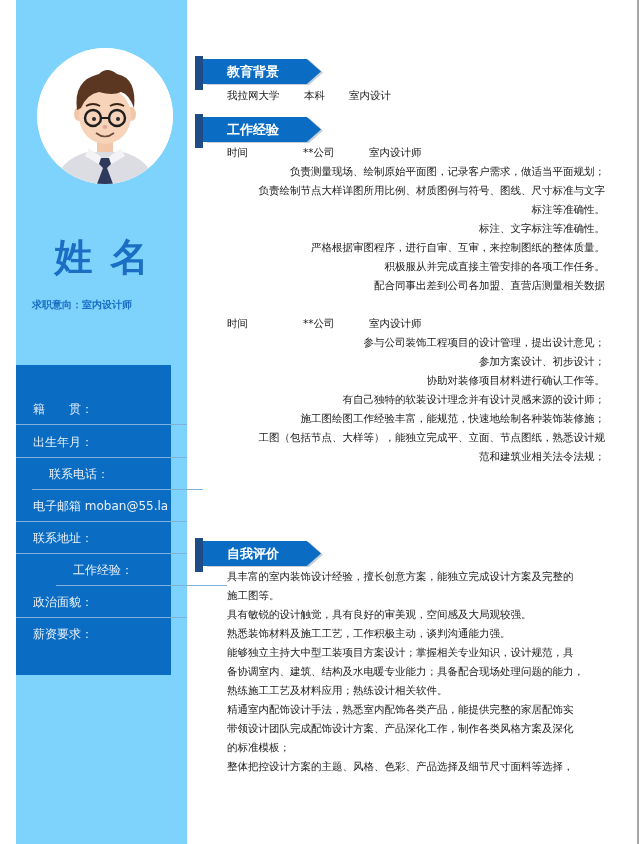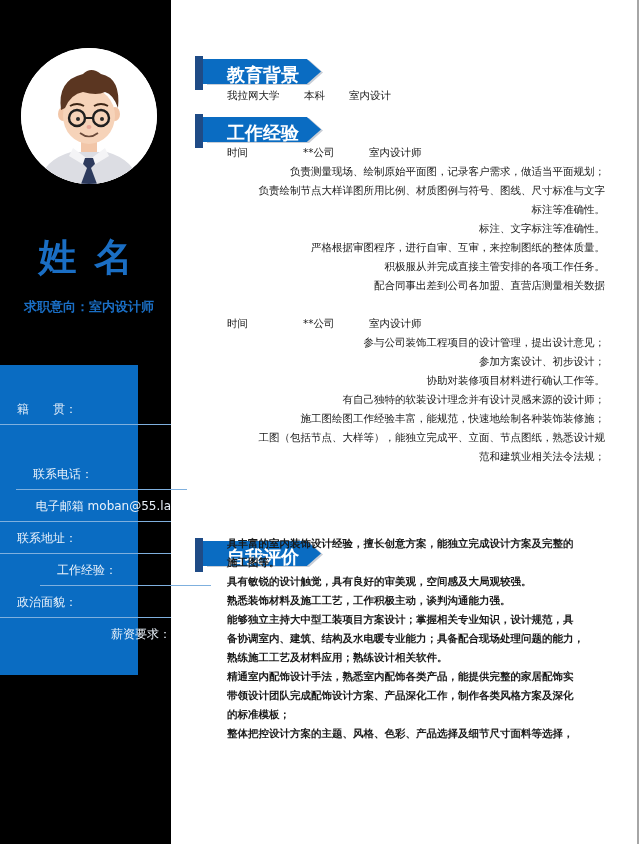"教育背景" .section-head .title { font-size: 18px -> 13px }
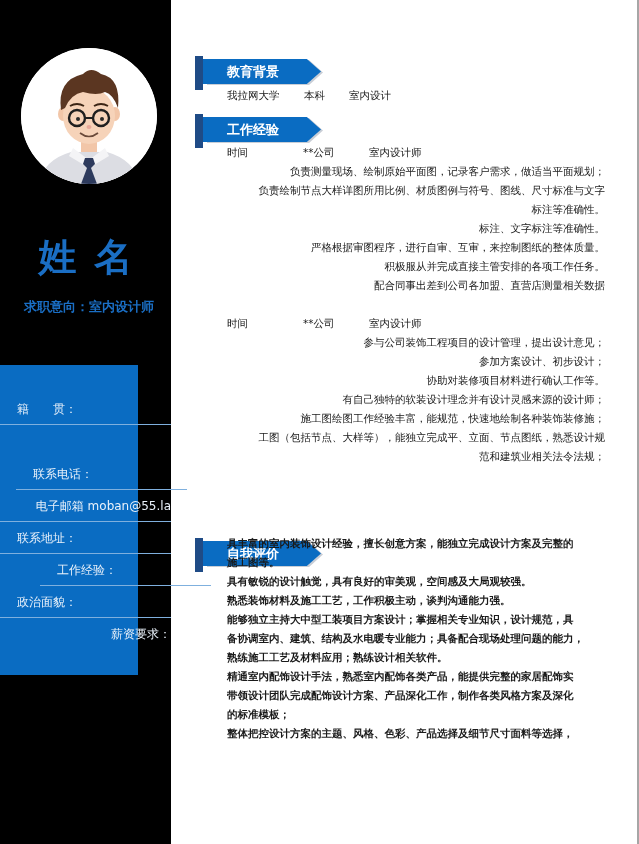"姓名" .sidebar { background: #000000 -> #7dd3fc; left: 0 -> 16px }
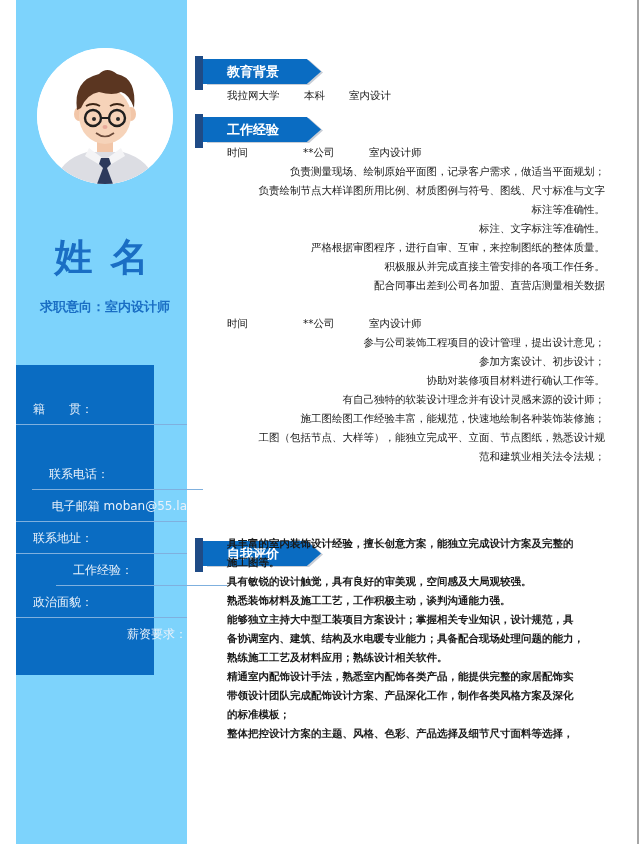"求职意向：室内设计师" .intent { font-size: 13px -> 10px; margin-left: 8px -> none }
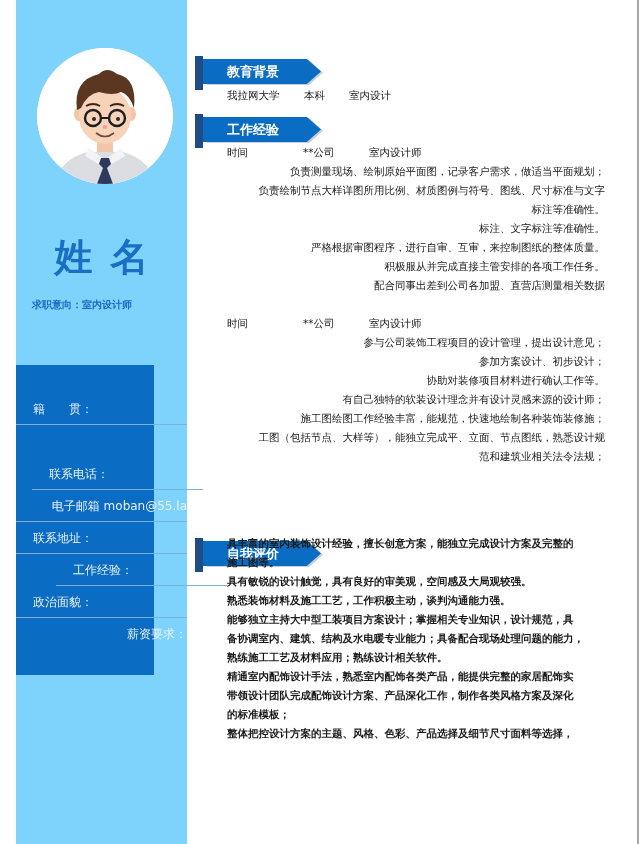"籍 贯：" .info-block { width: 138px -> 155px }
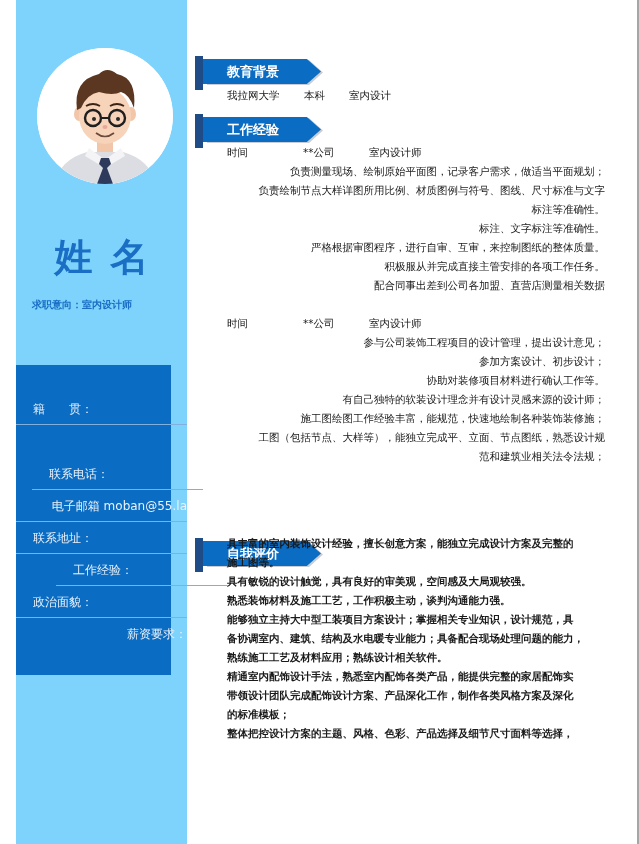"出生年月：" div.info-row { html: none -> <div>出生年月：</div> }
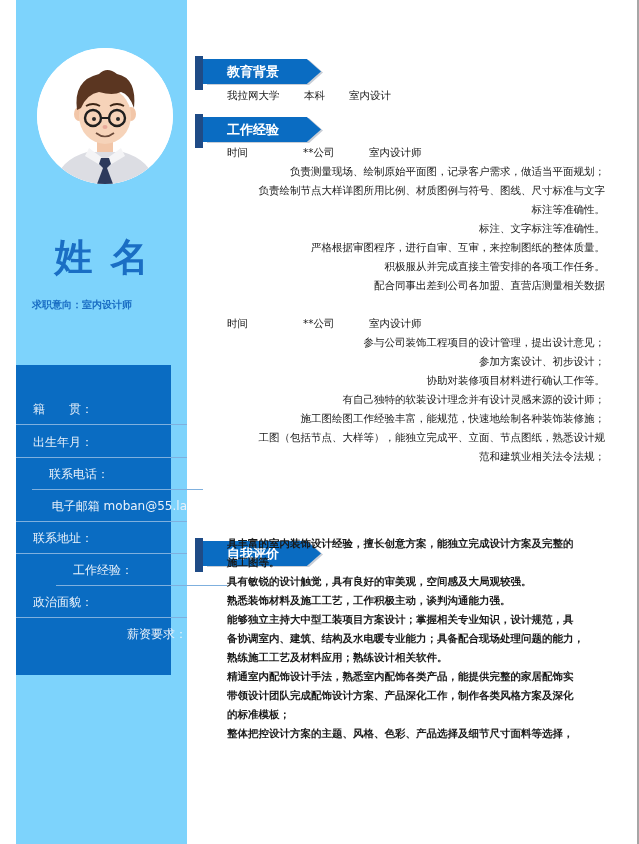"电子邮箱 moban@55.la" div.info-row { text-align: right -> none }
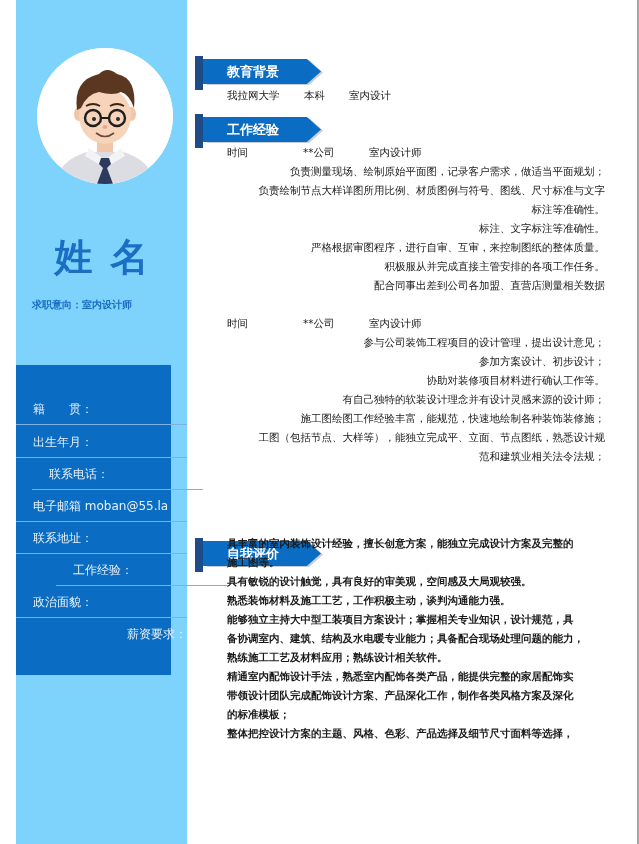"具丰富的室内装饰设计经验，擅长创意方案，能独立完成设计方案及完整的" div.content { font-weight: bold -> none; top: 534px -> 567px }
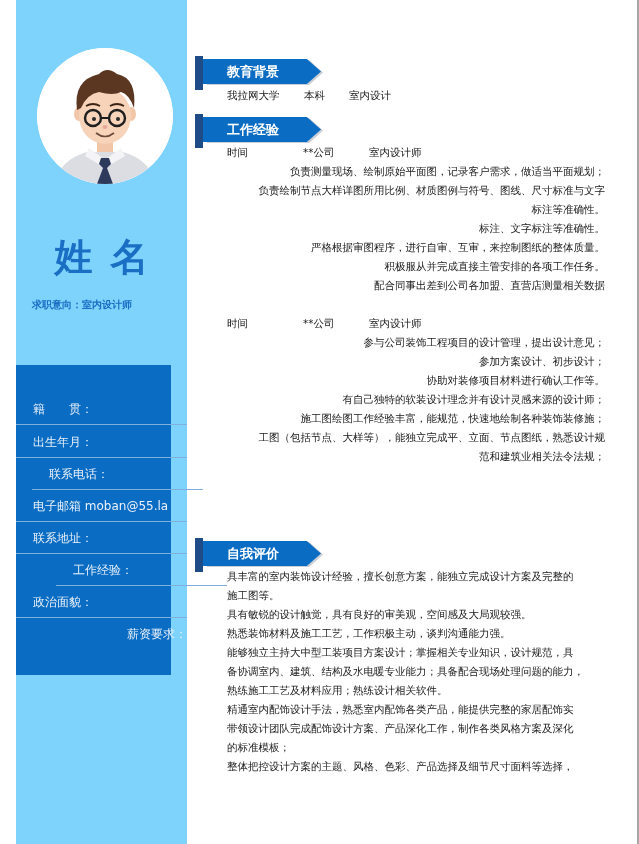"薪资要求：" .info-row.last { text-align: right -> none }
